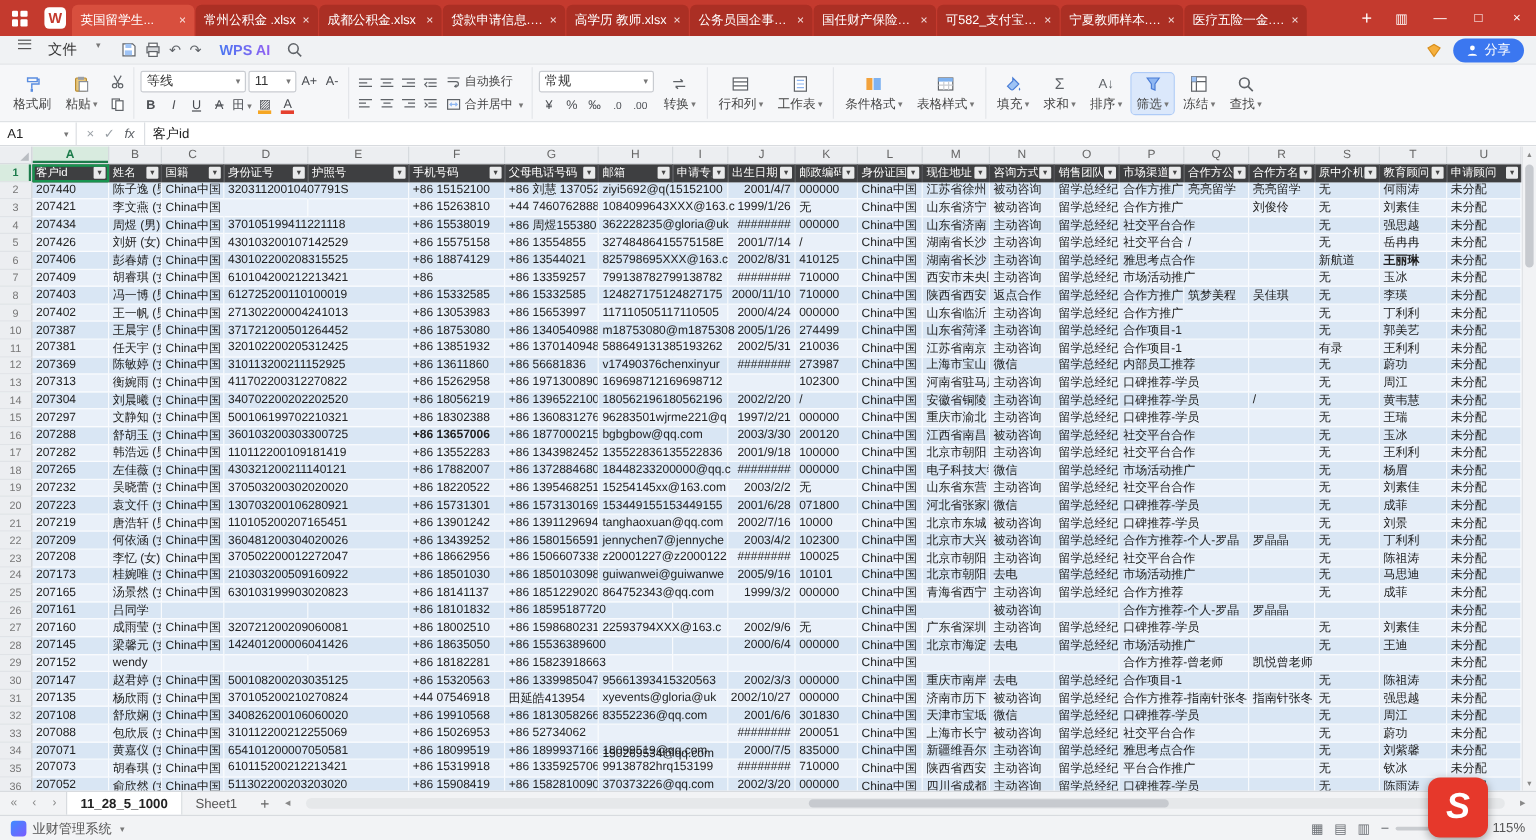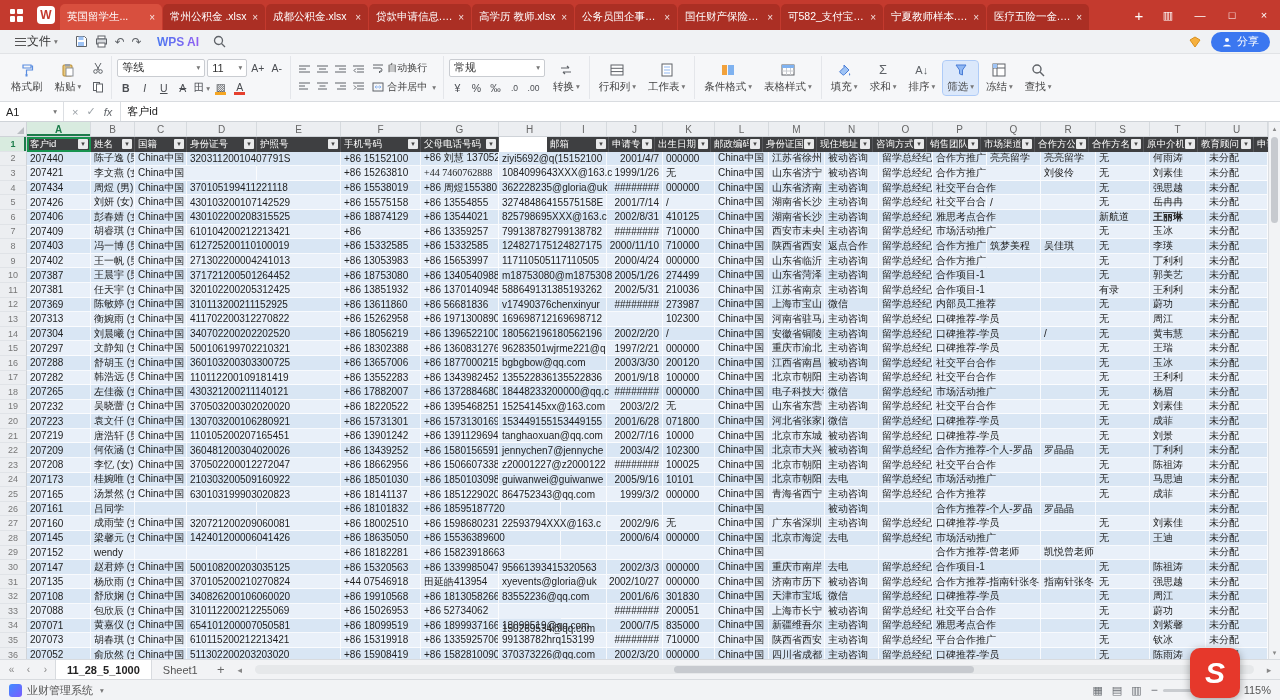"文件" .file-btn { align-items: center -> flex-start; gap: 1px -> 14px }
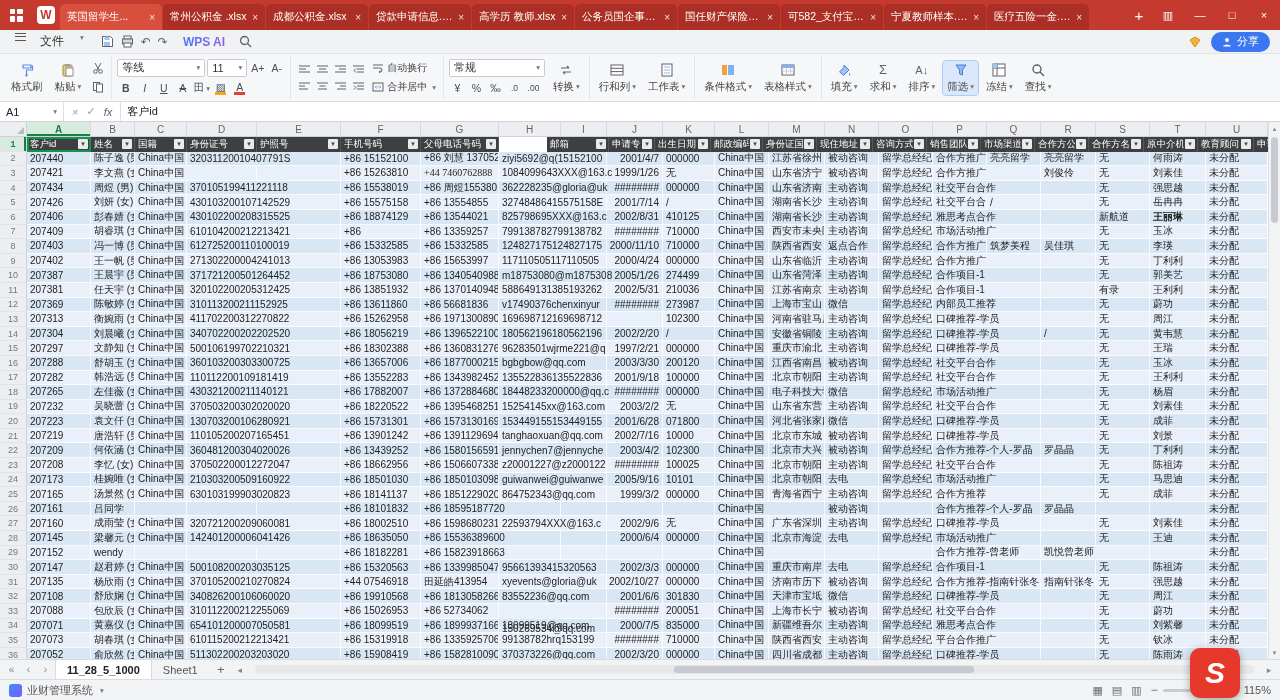"邮箱" div.hcell { margin-left: 48px -> none }
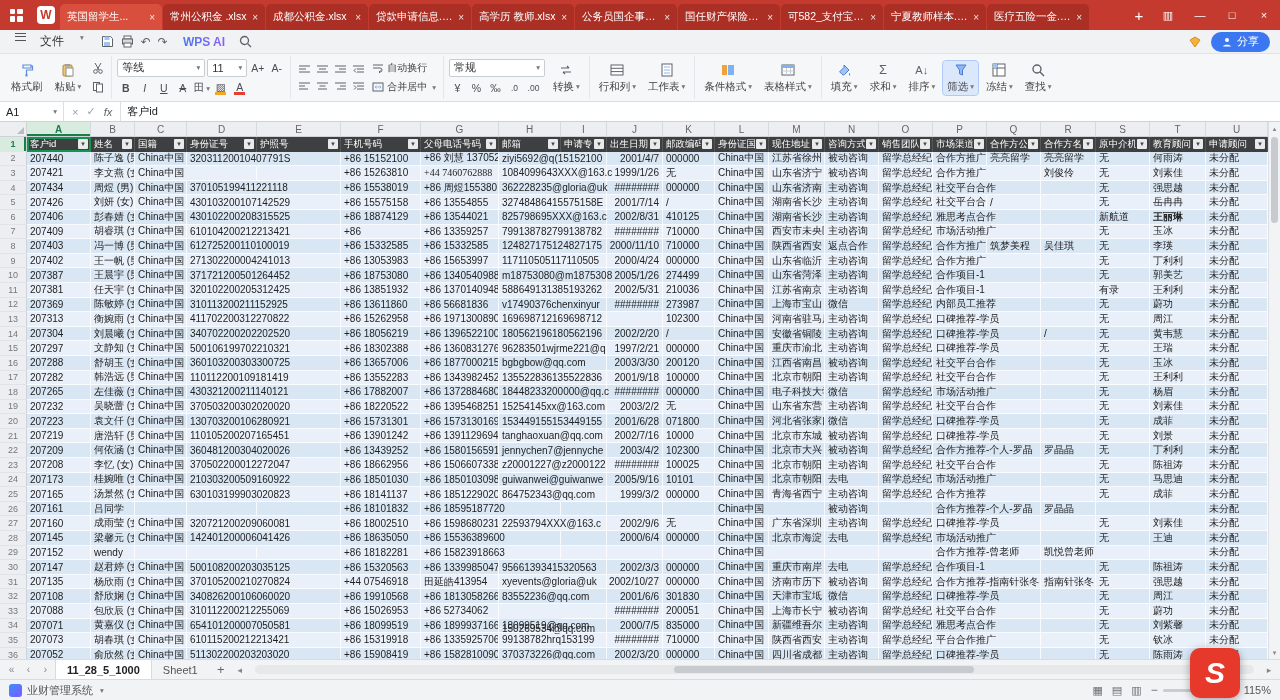"+44 7460762888" div.dcell { font-family: Liberation Serif, serif -> none }
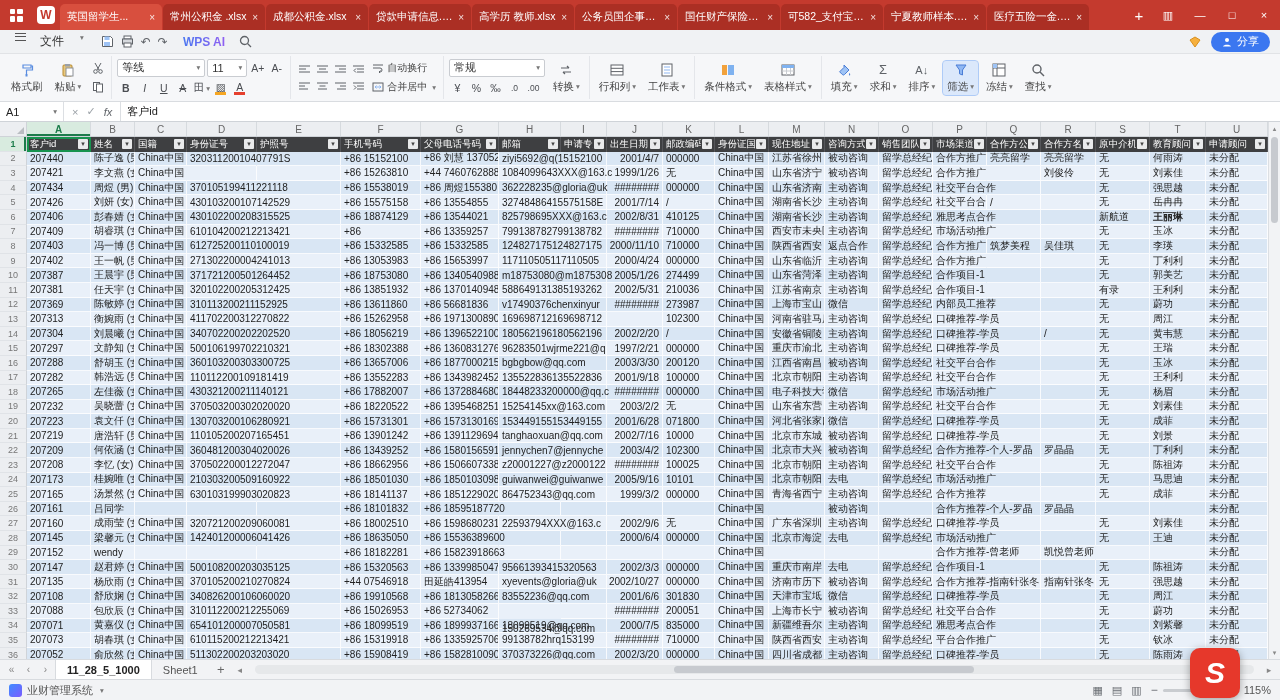"+86 13657006" div.dcell { font-weight: none -> bold }
